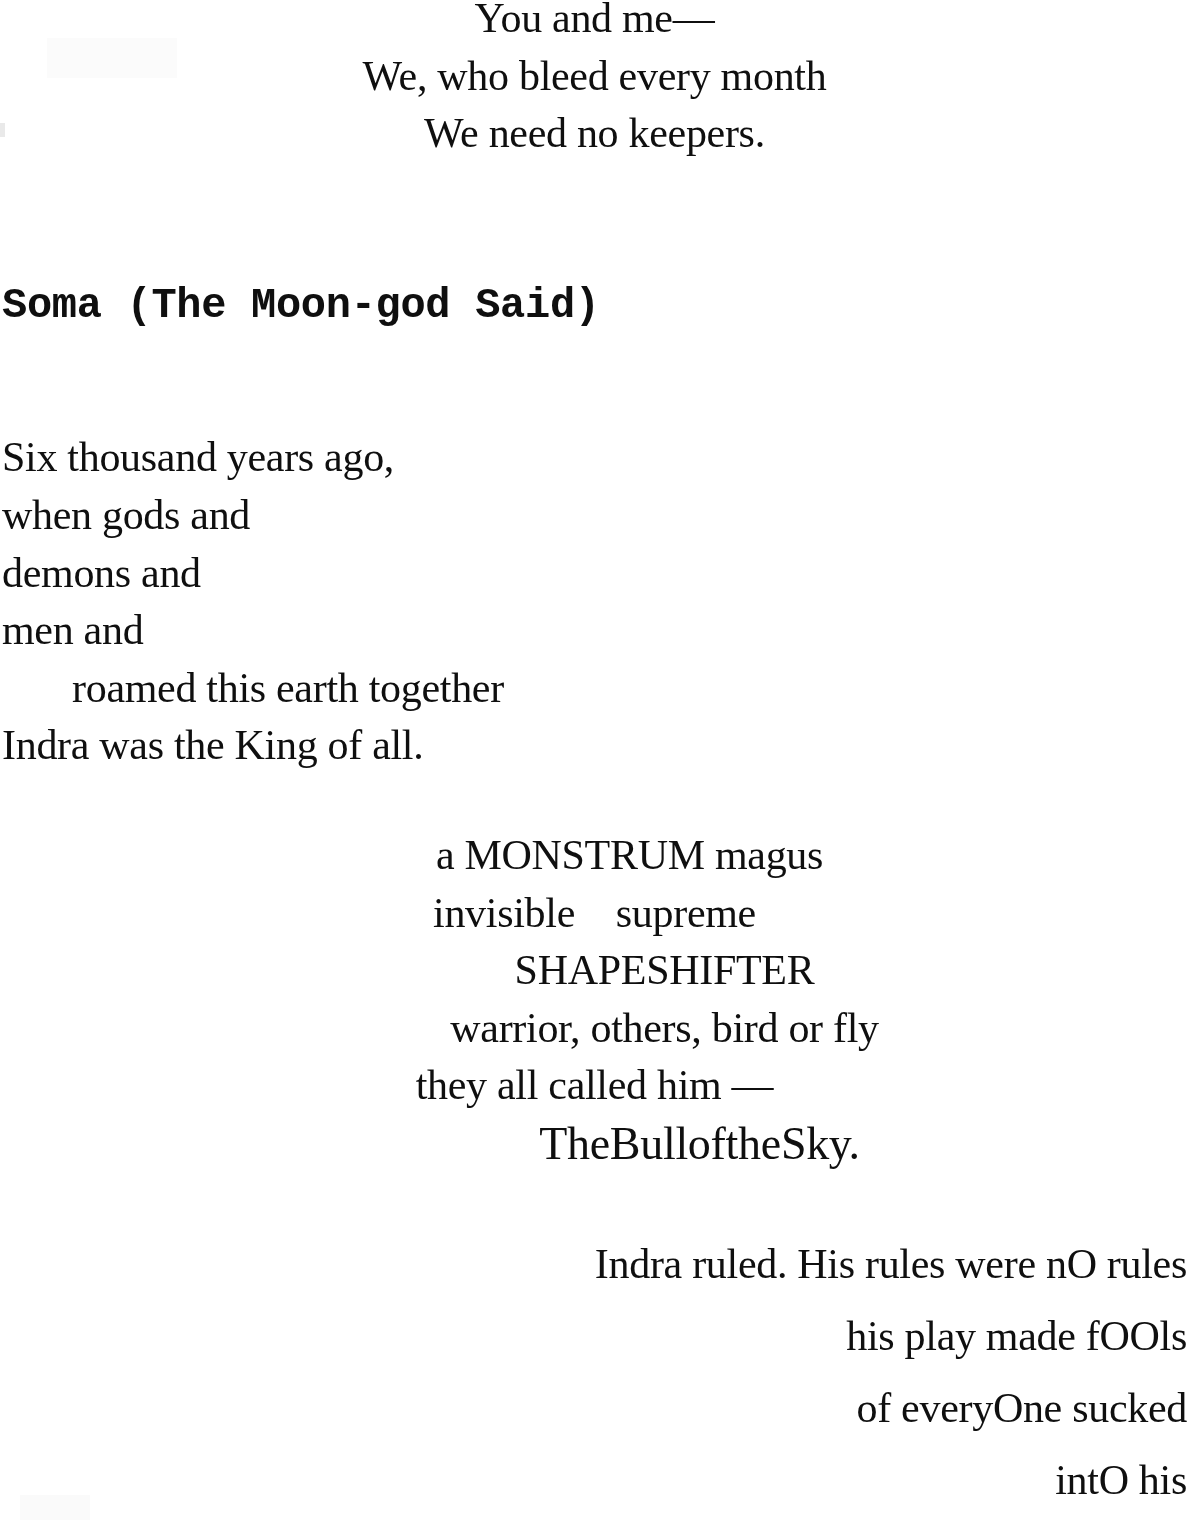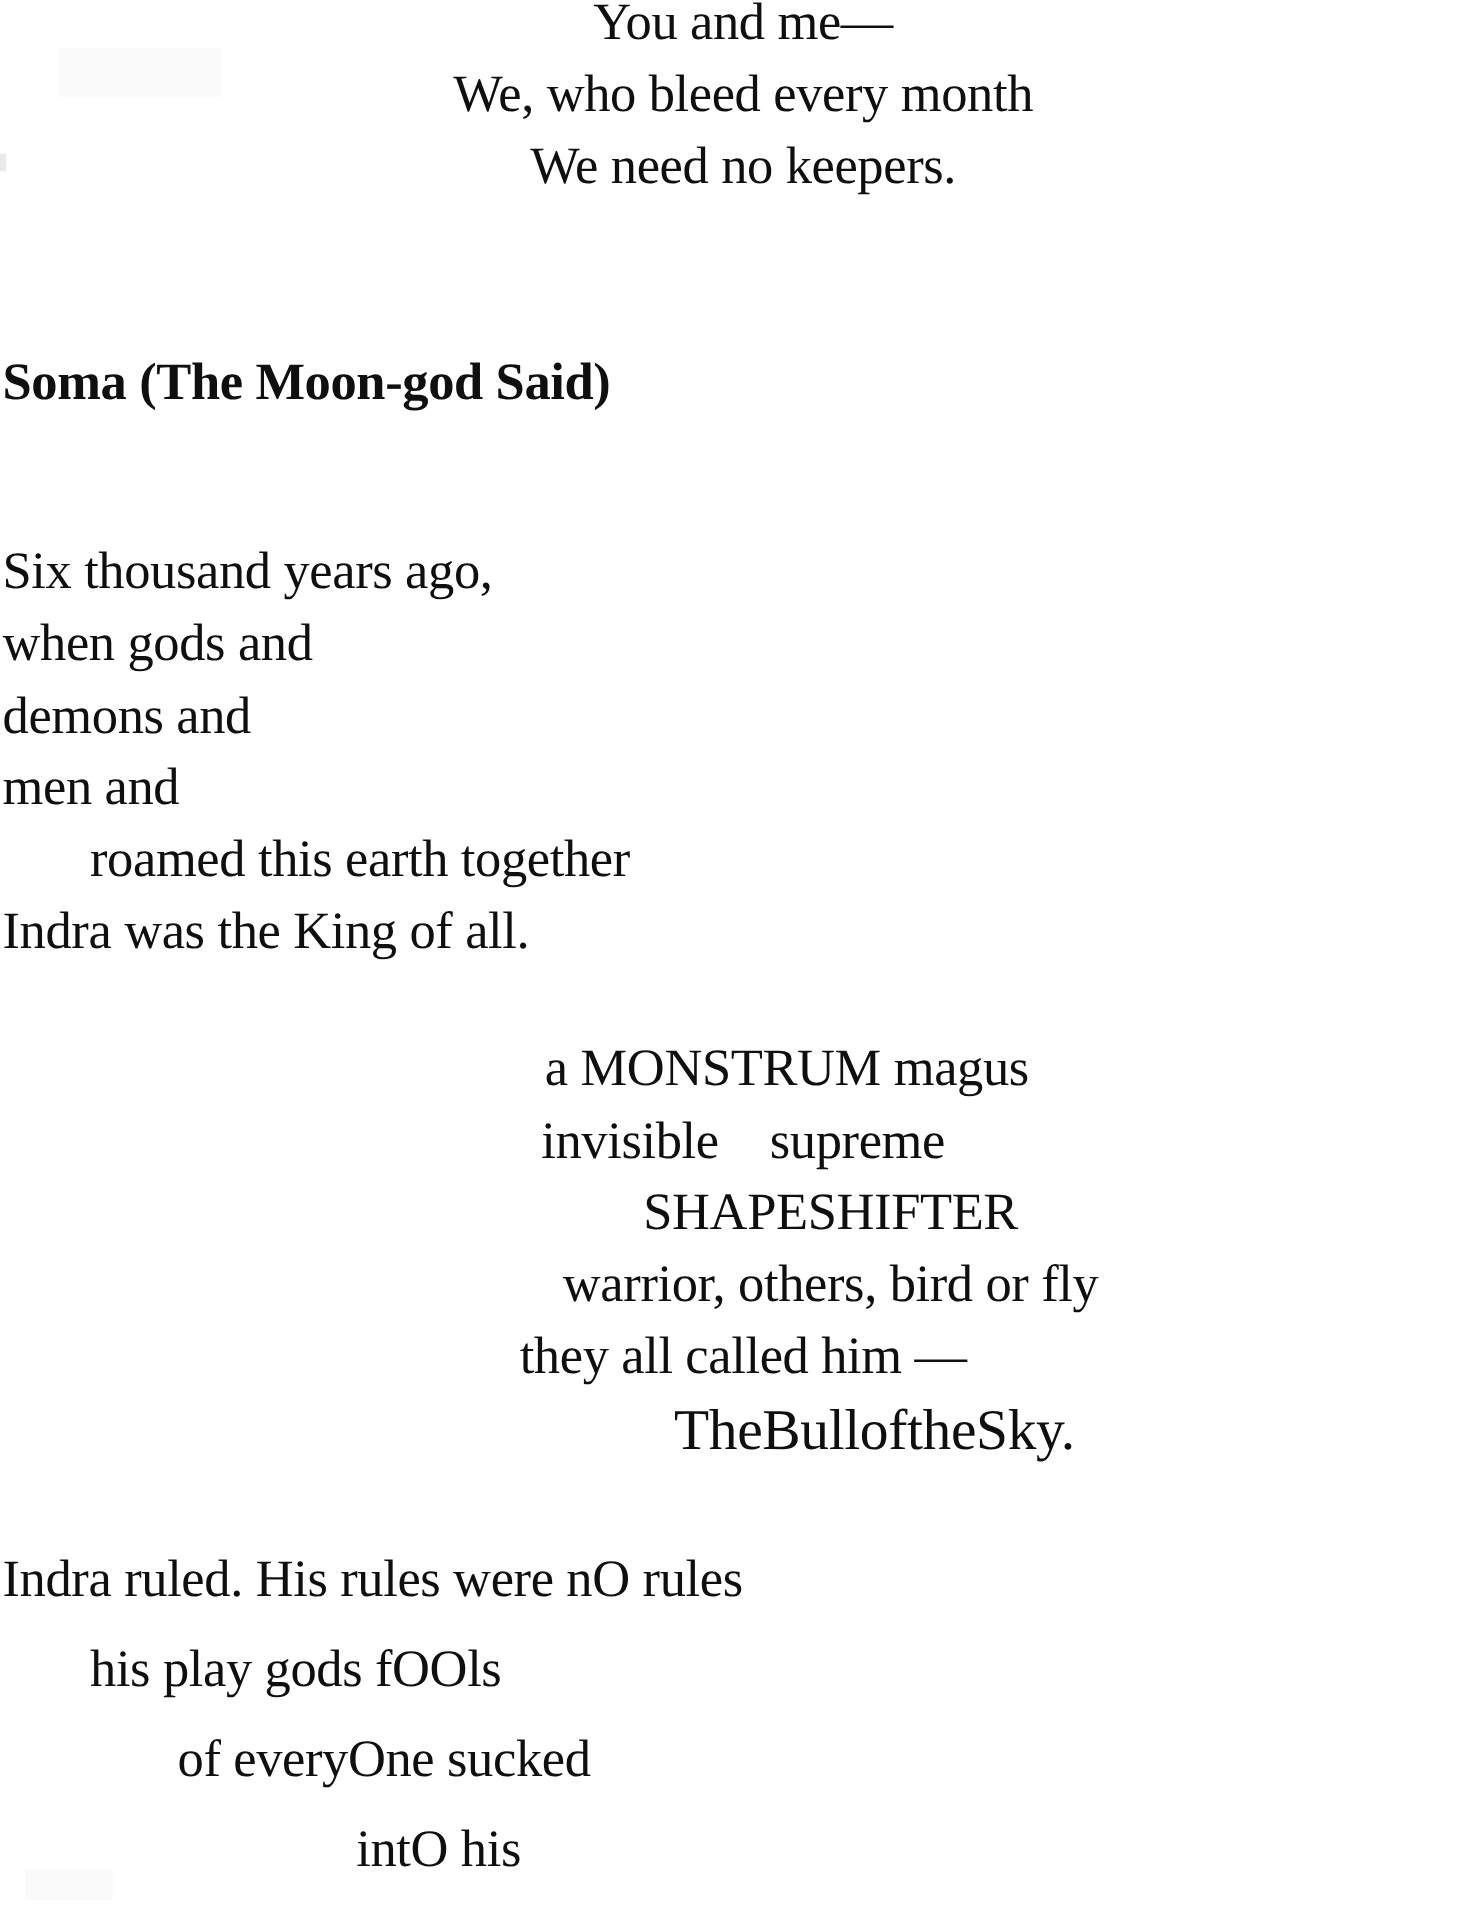"Soma (The Moon-god Said)" .heading { font-family: none -> Liberation Mono, monospace }
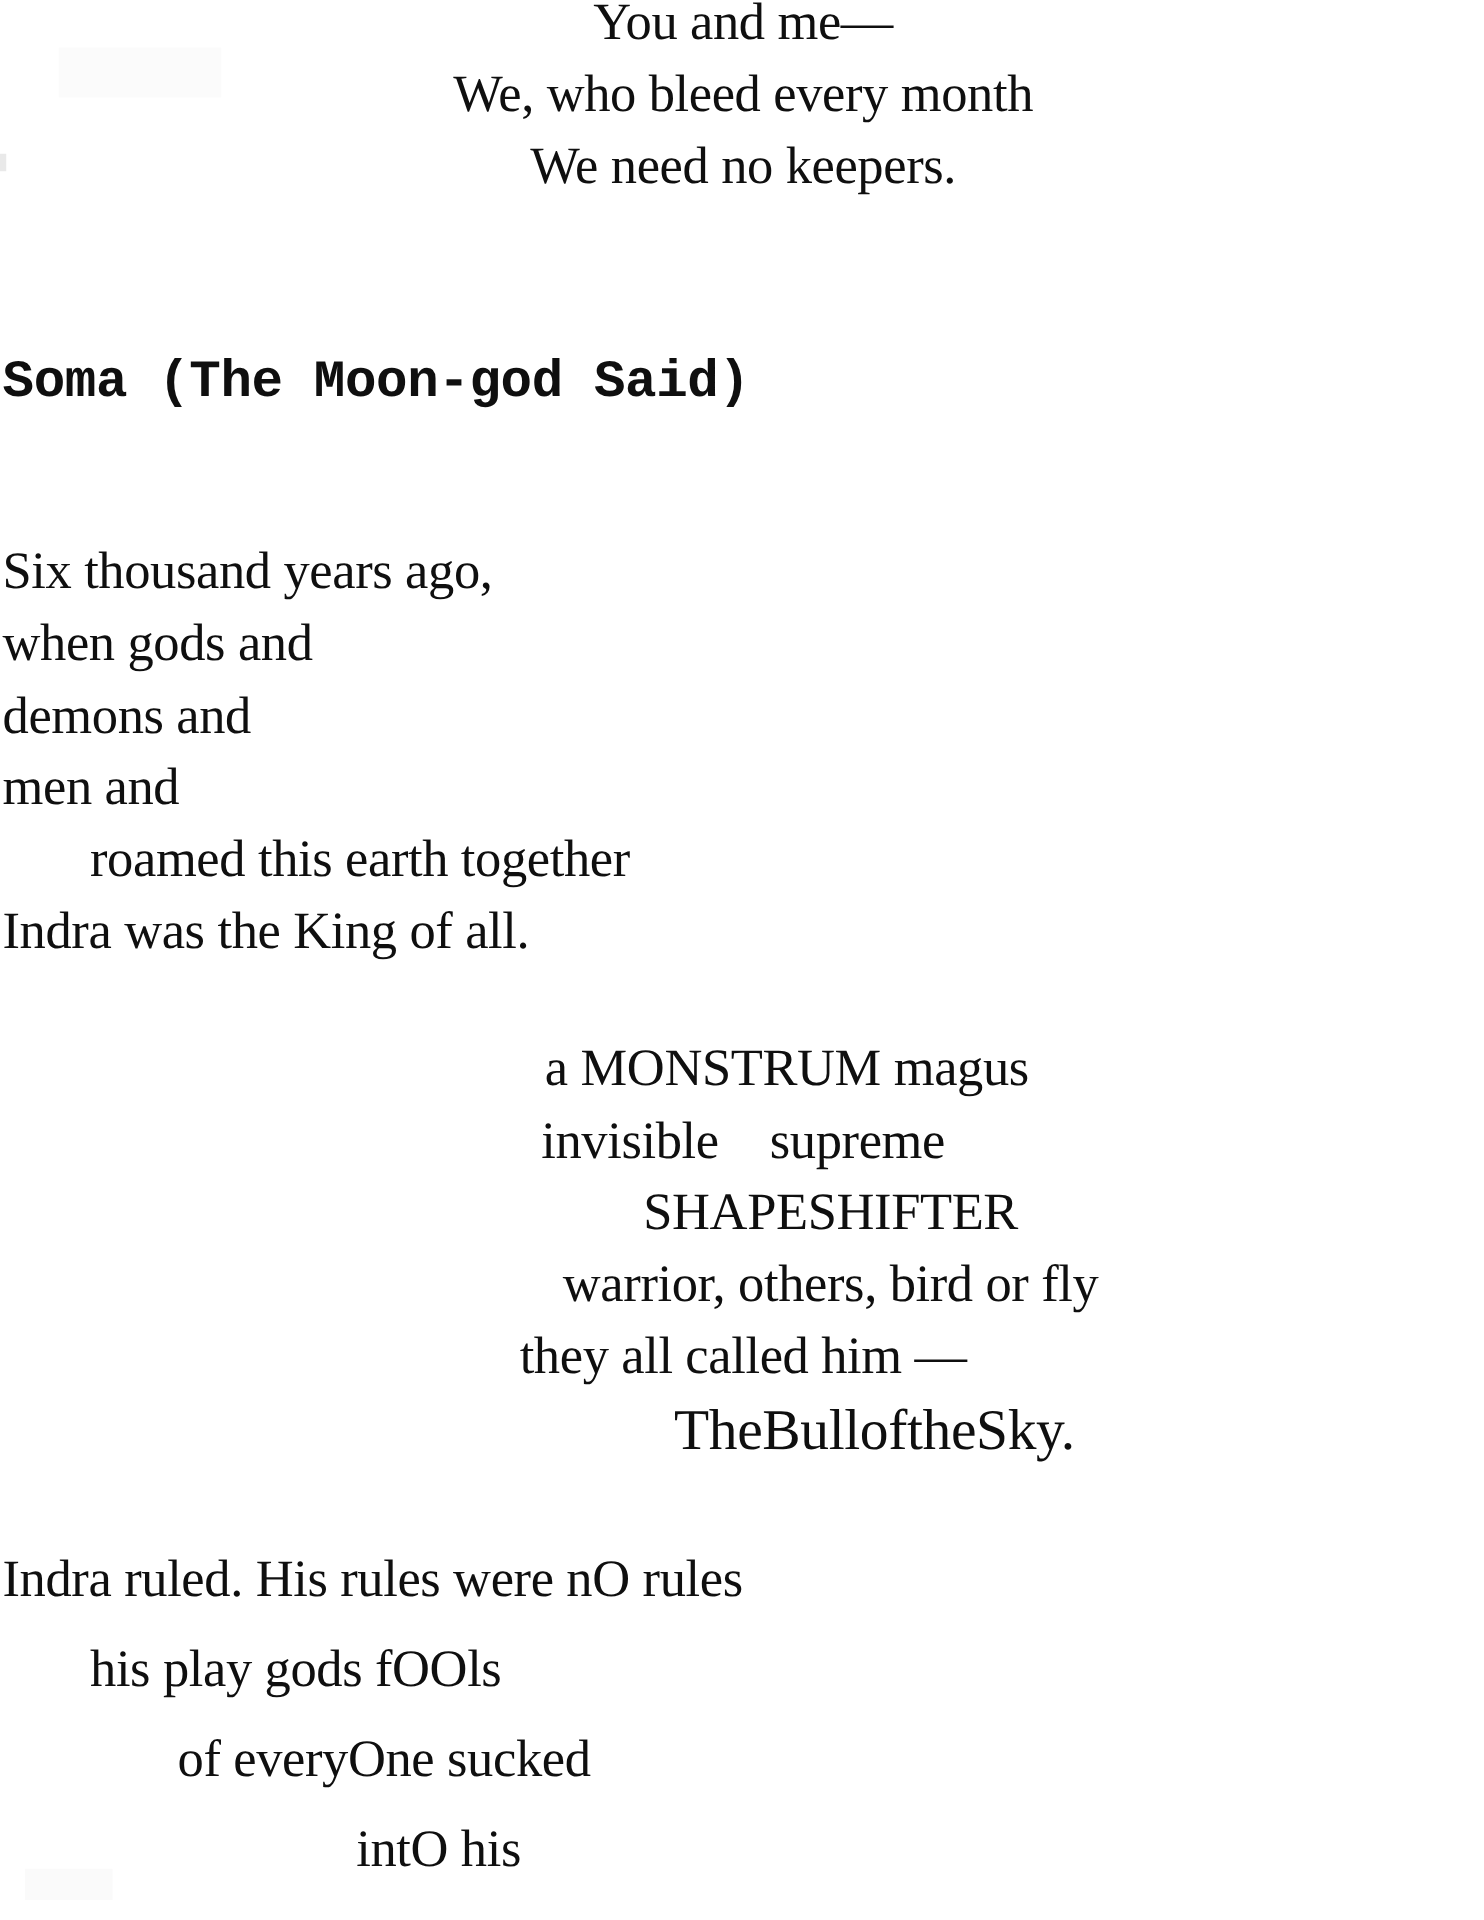"Indra ruled. His rules were" .stanza-3 .line { text-align: none -> right }
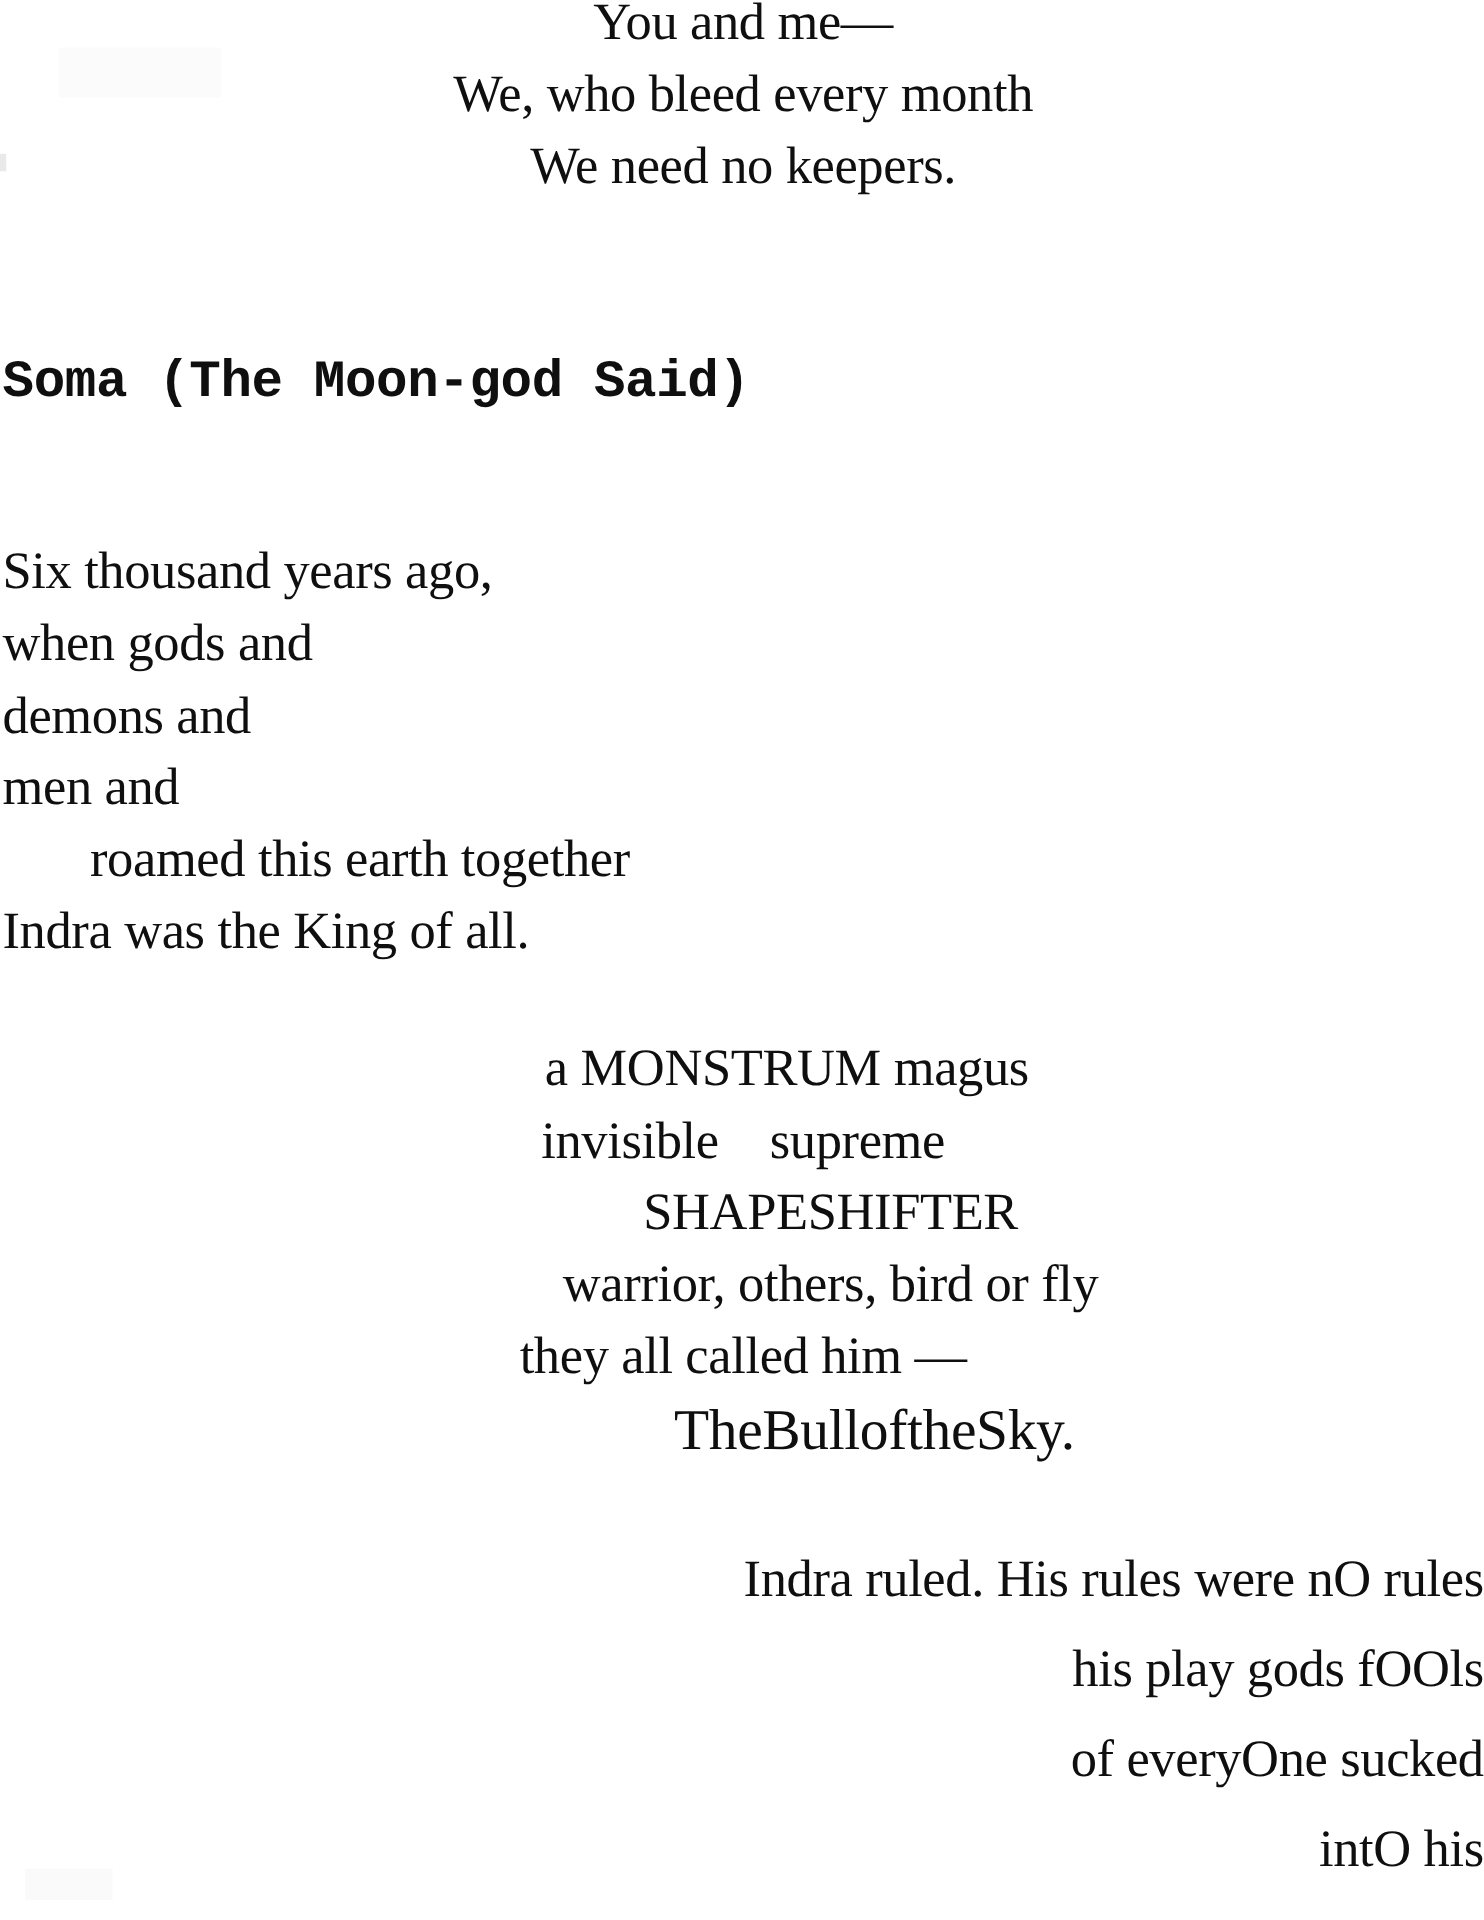"his play gods fOOls" div.line { text: gods -> made }
